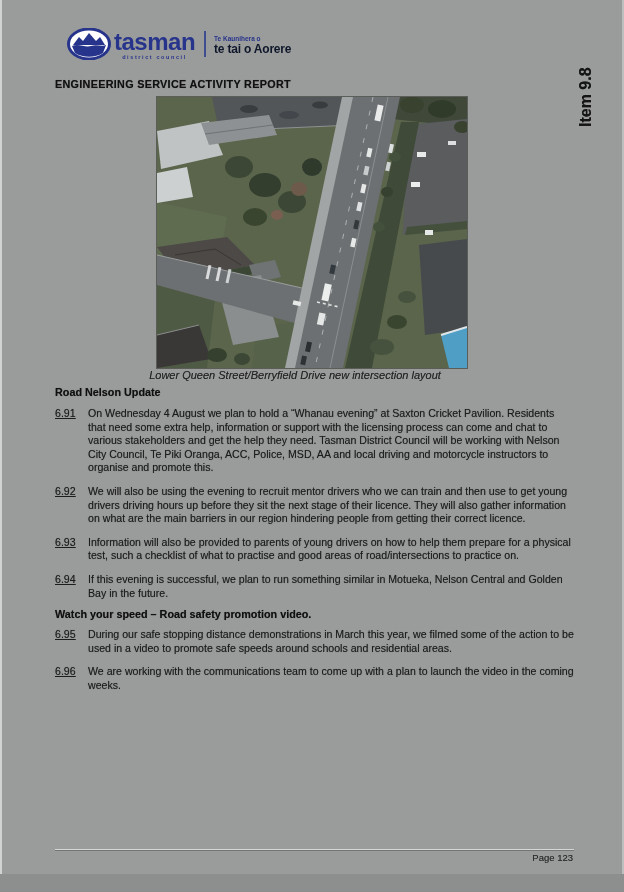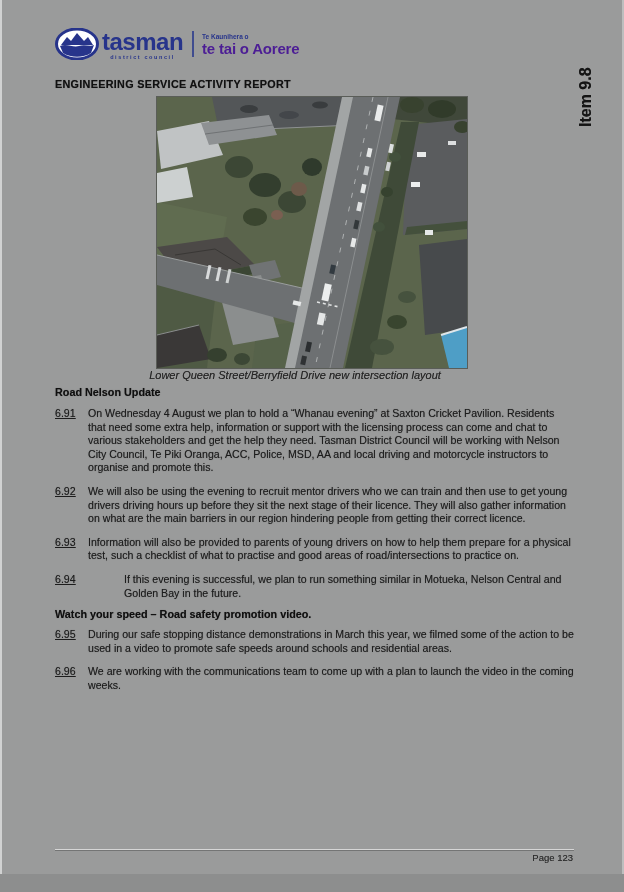"tasman" .logo { left: 55px -> 67px }
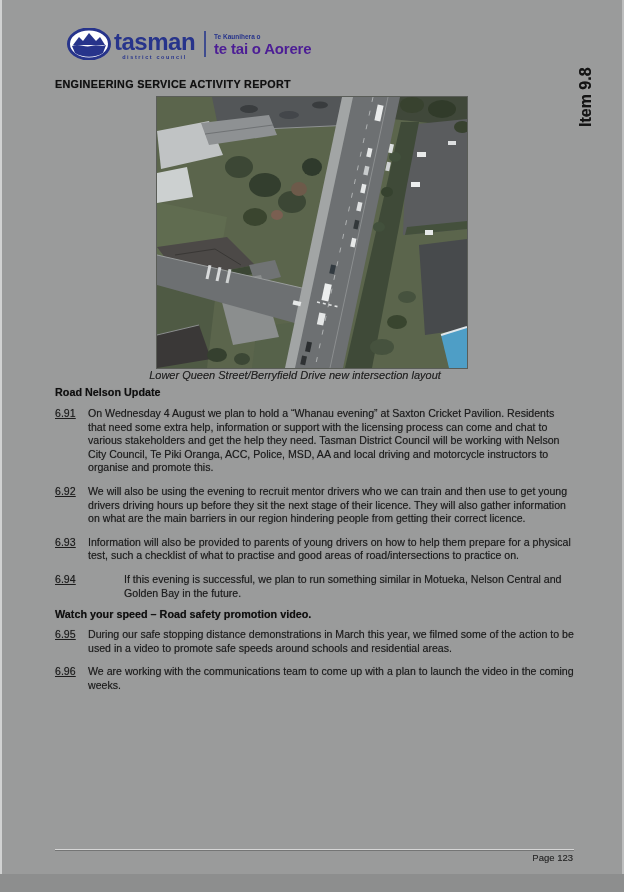"te tai o Aorere" .tereo-large { color: #4c1d95 -> #0f172a; font-size: 15px -> 12px }
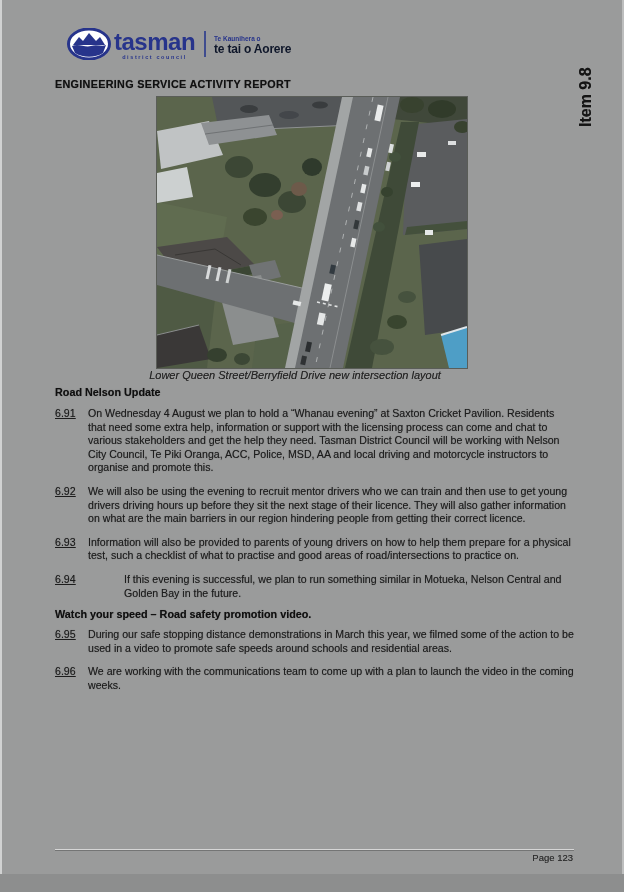"6.94" .para.last { gap: 36px -> none }
